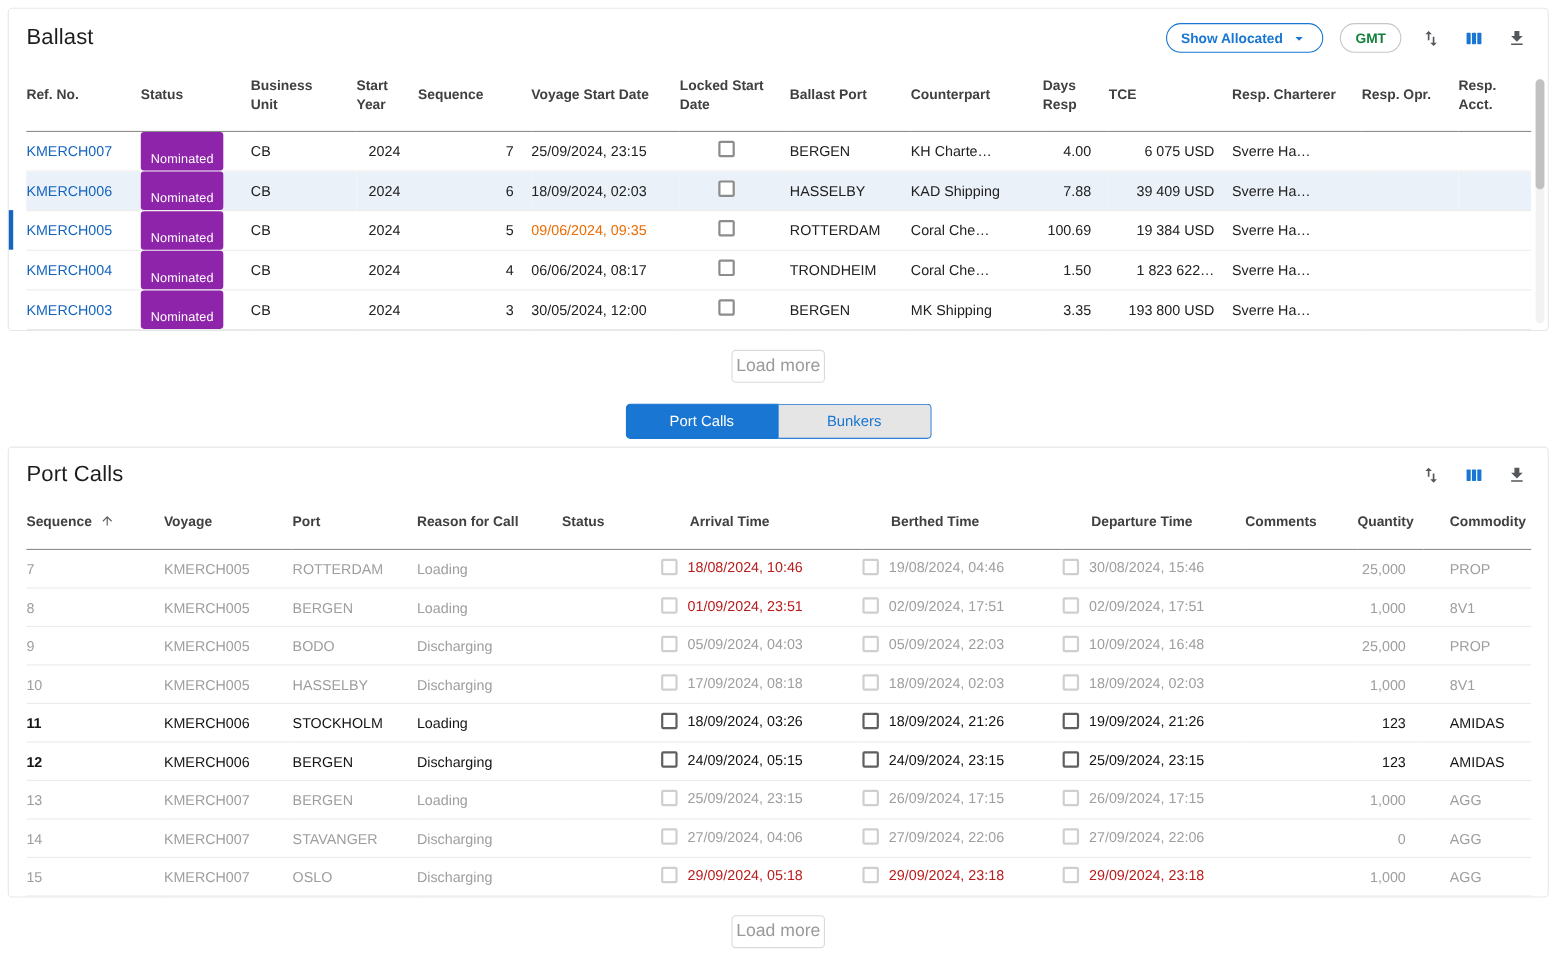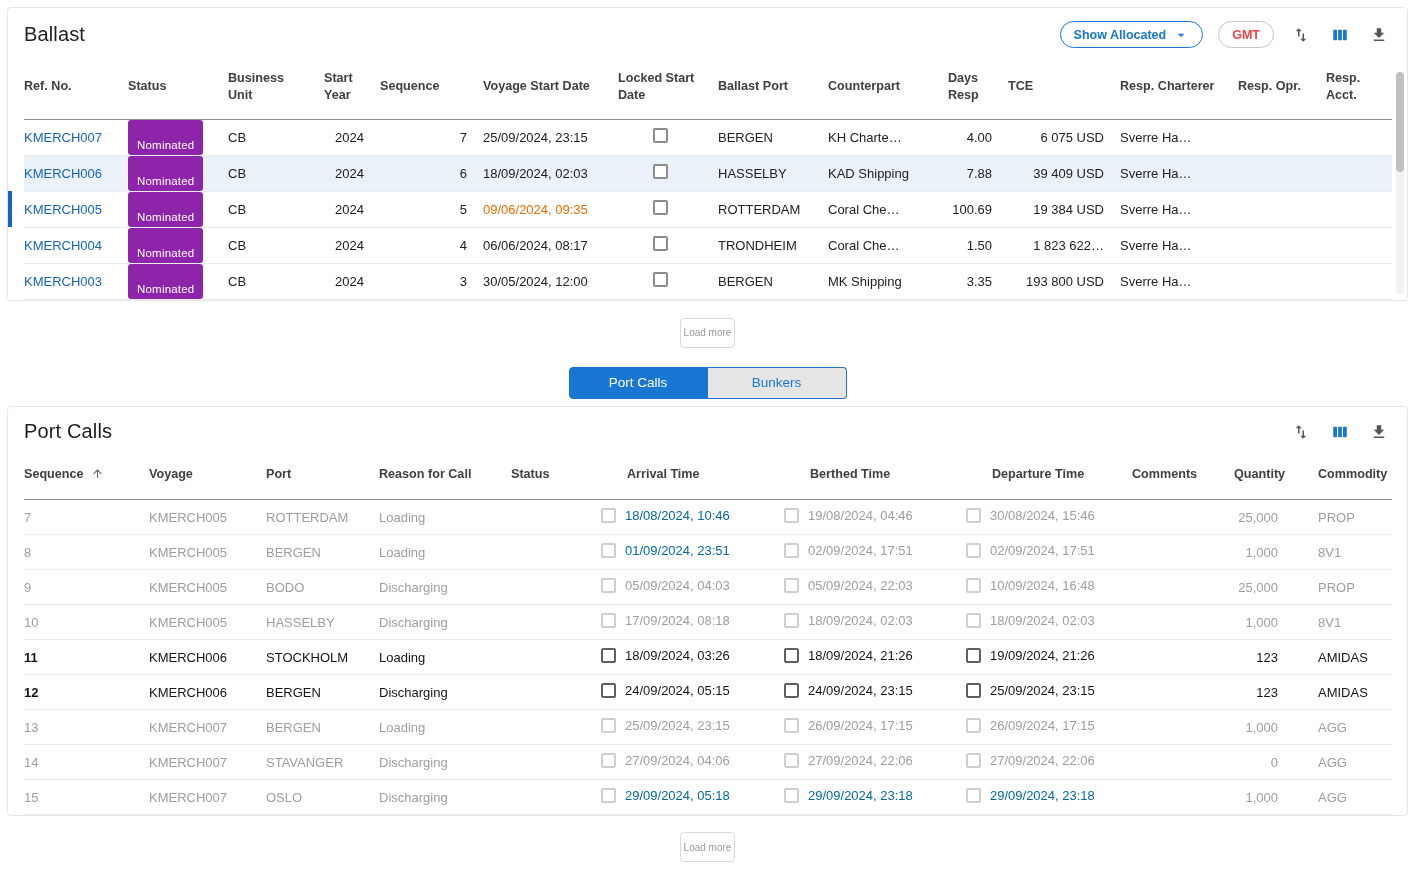"GMT" .pill-gray { color: #ef4444 -> #15803d }
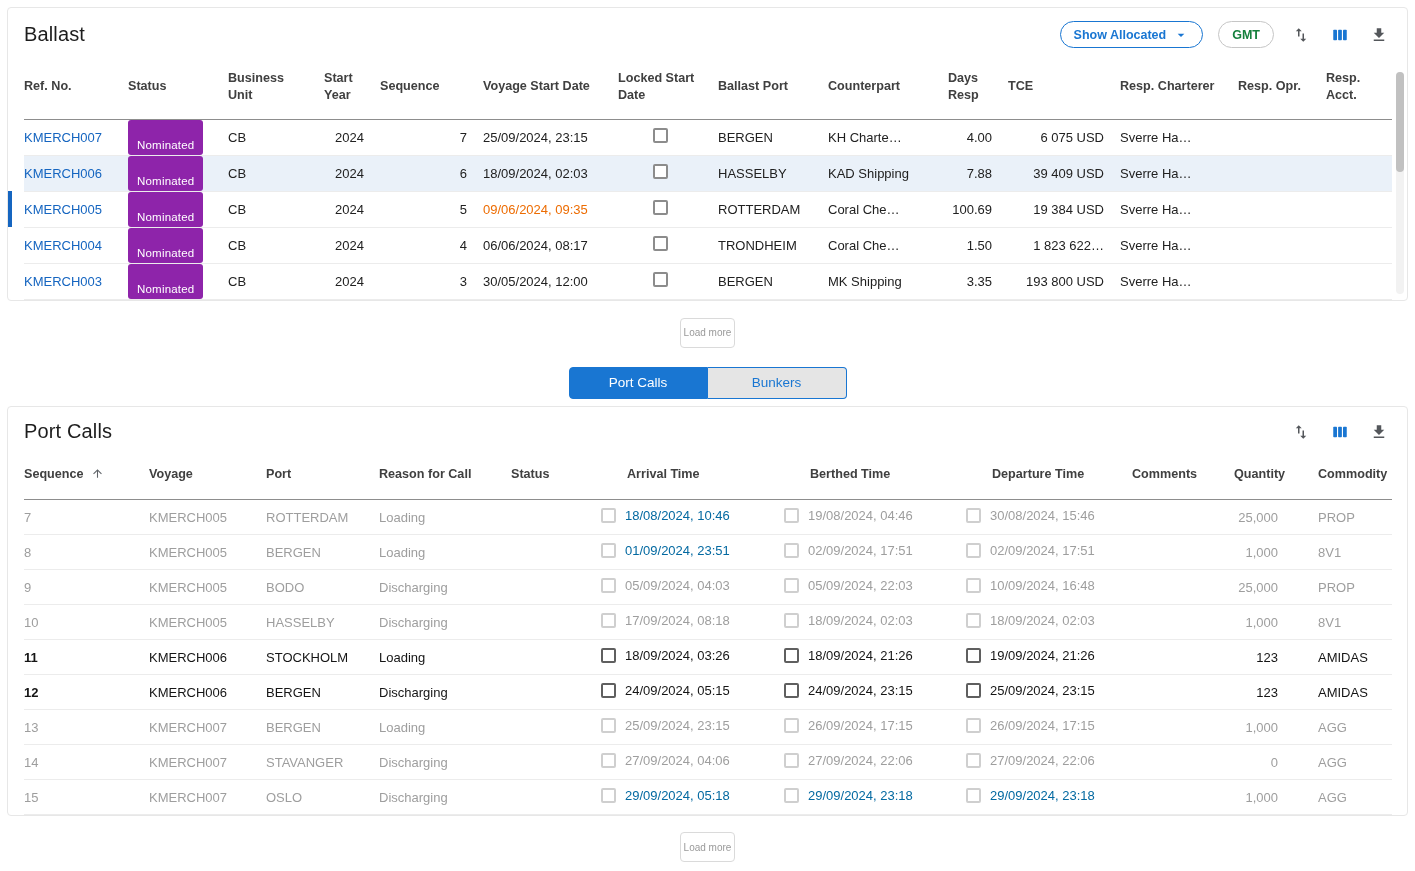"Load more" .load-more { font-size: 10px -> 16px }
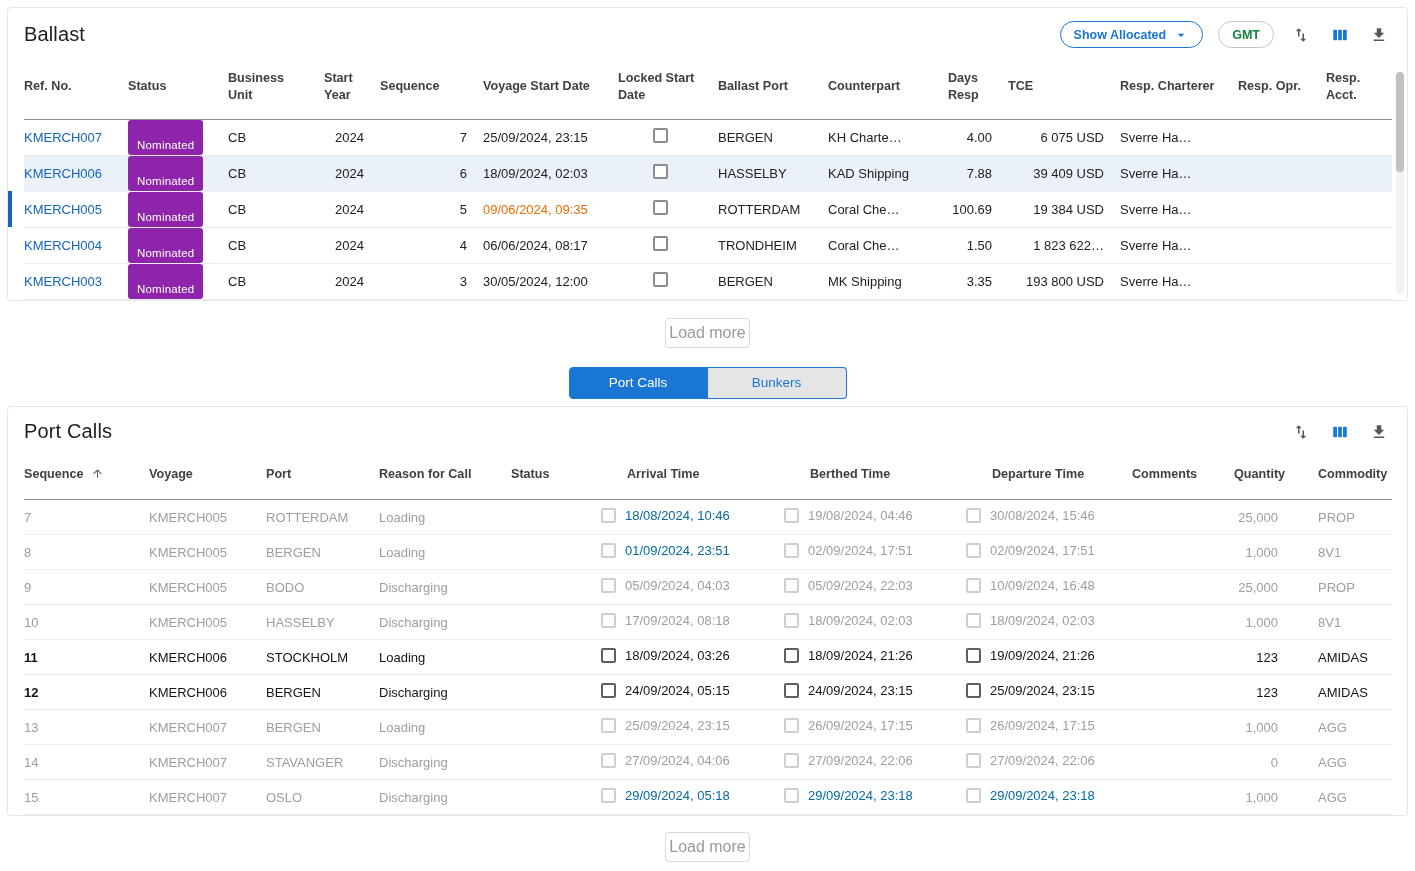"18/08/2024, 10:46" .row-muted .warn { color: #0369a1 -> #b91c1c }
